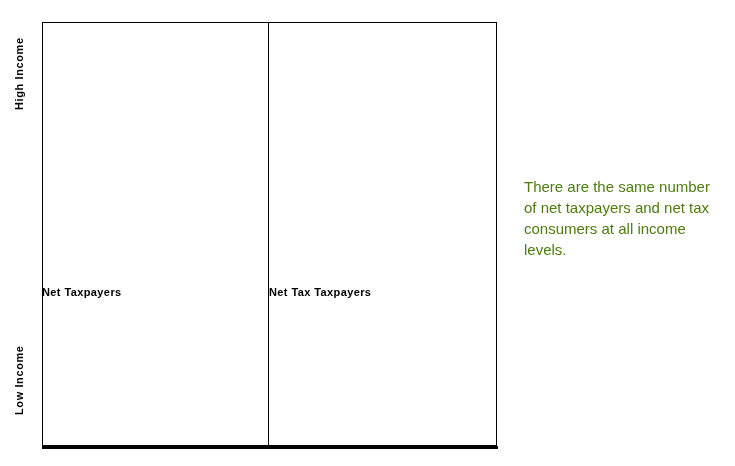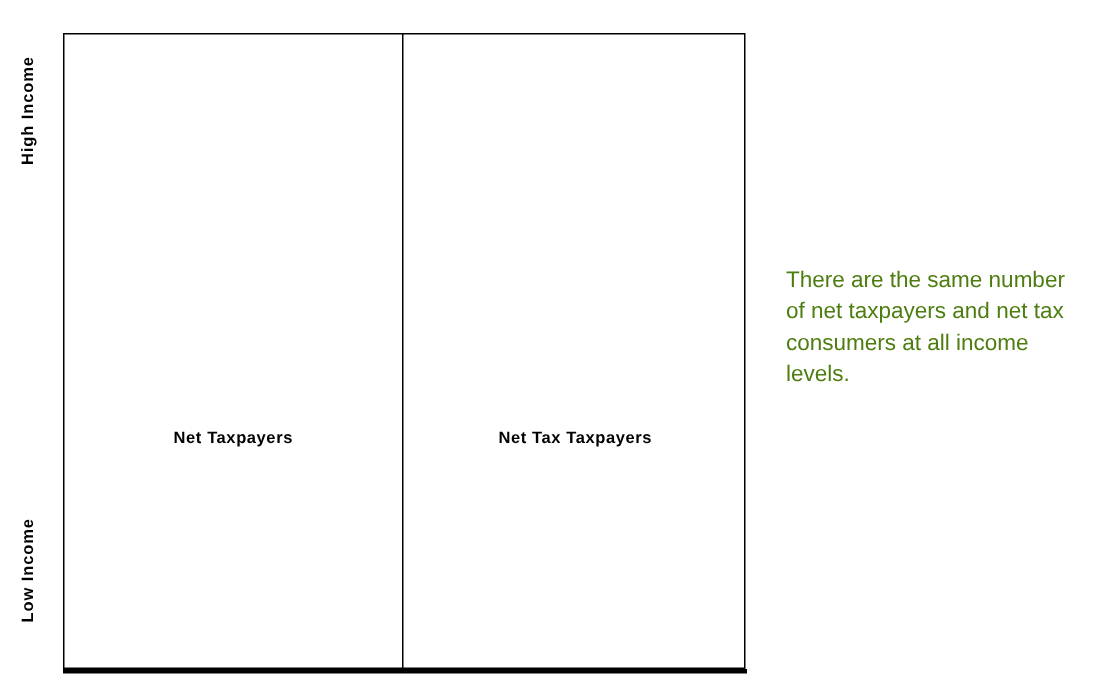"Net Taxpayers" .column-label { text-align: center -> none }
